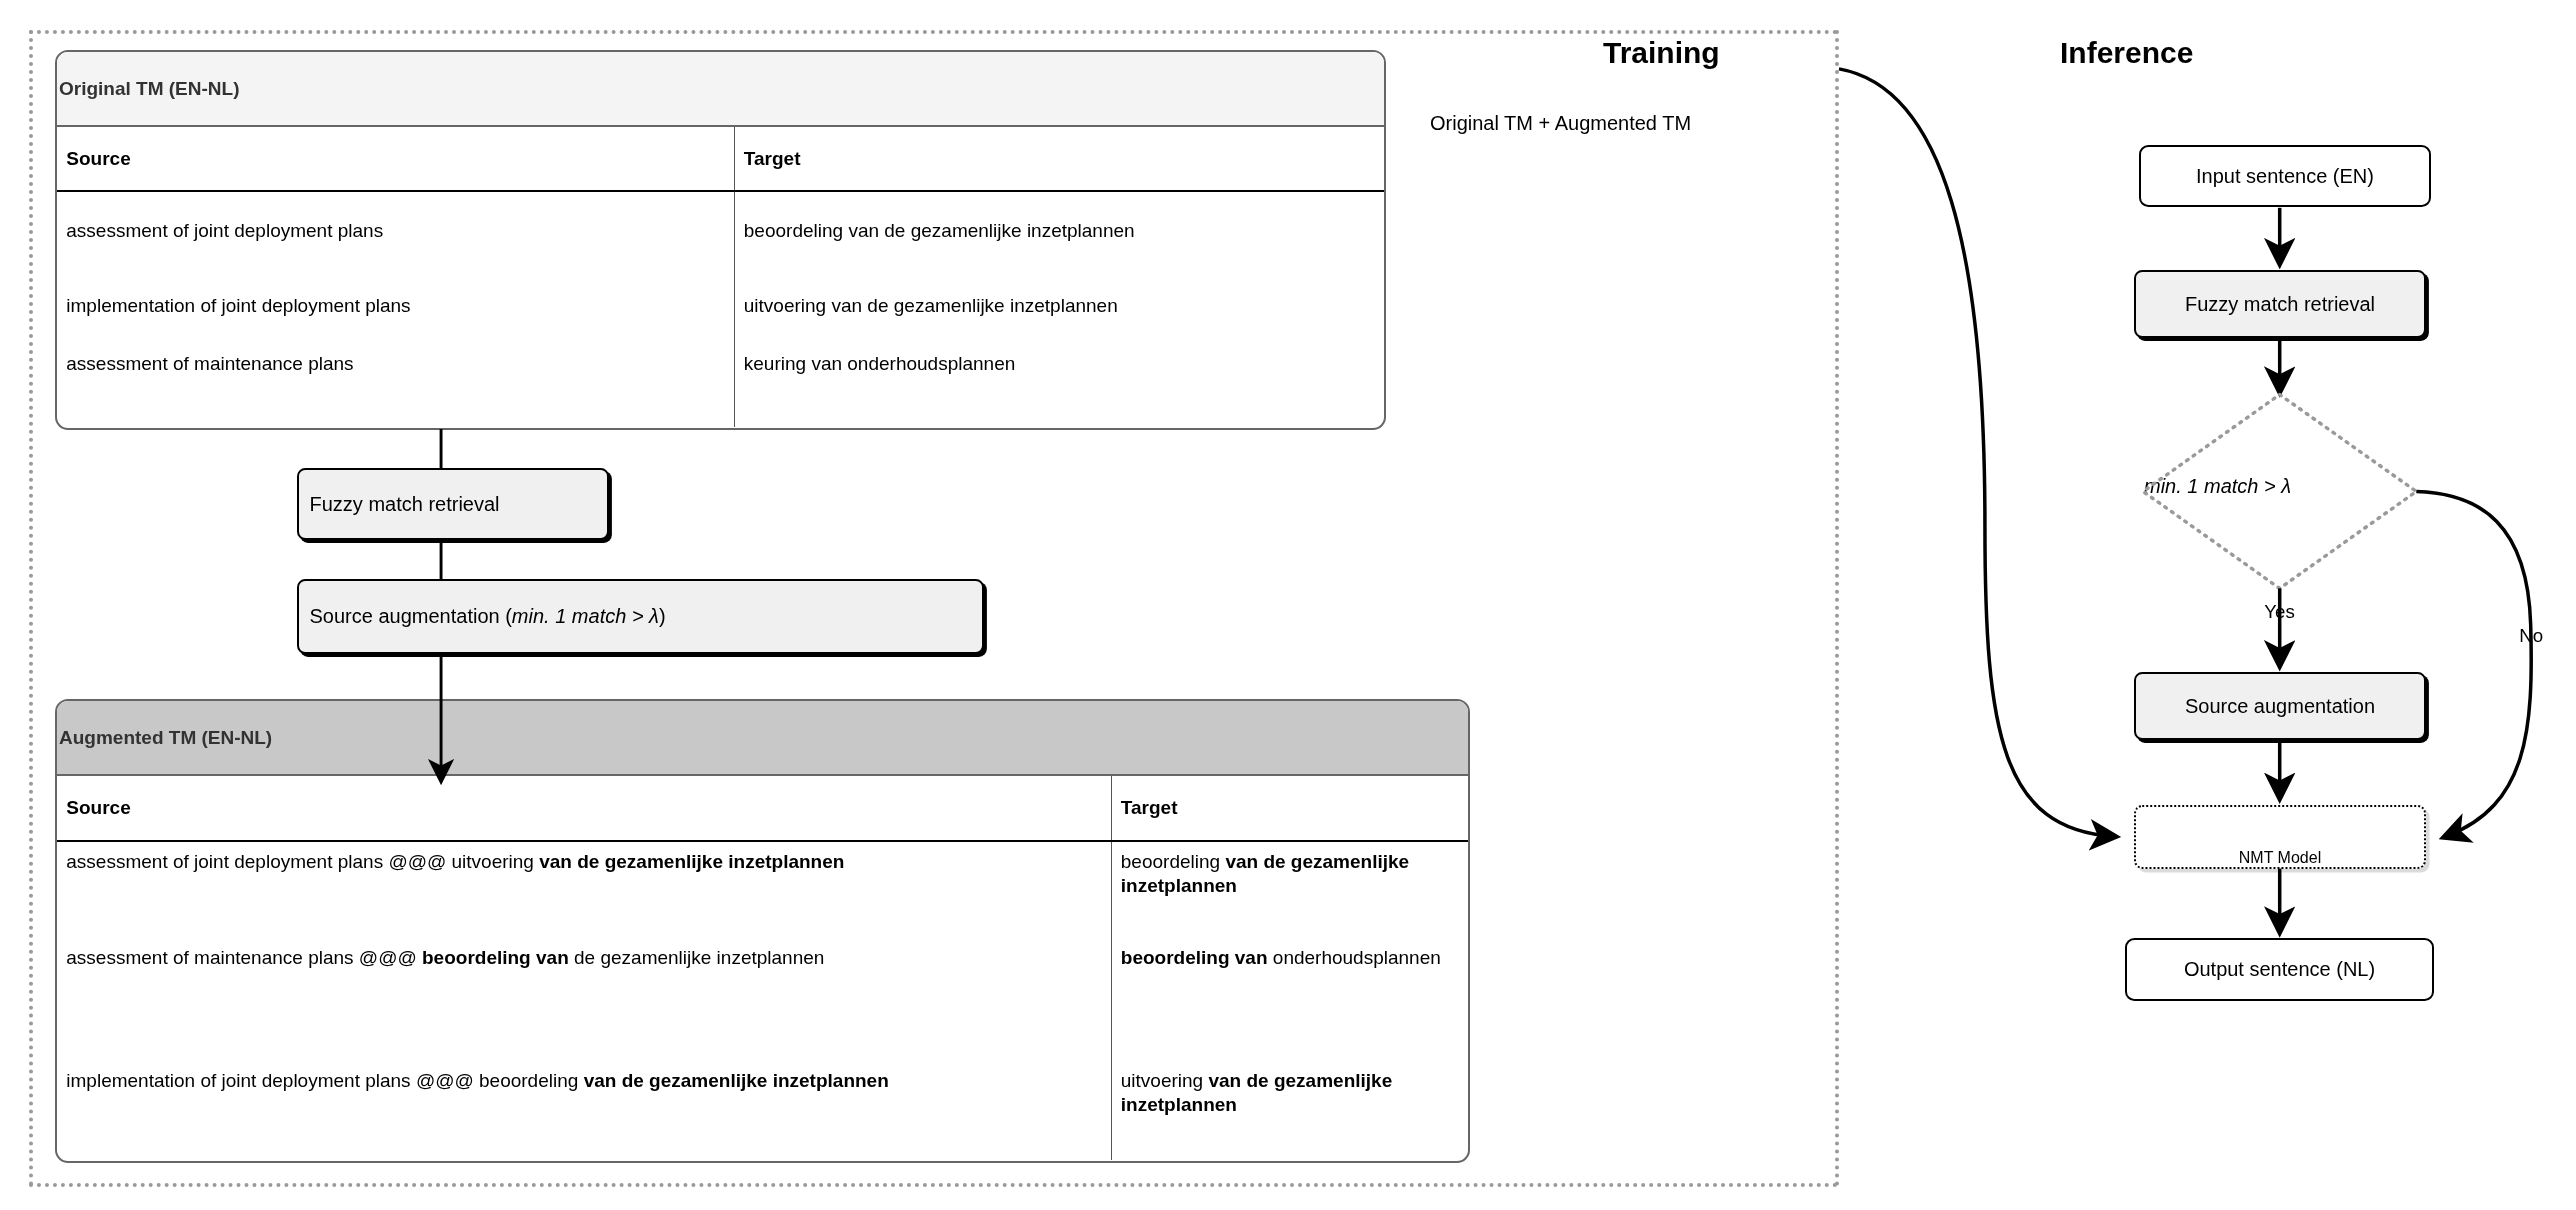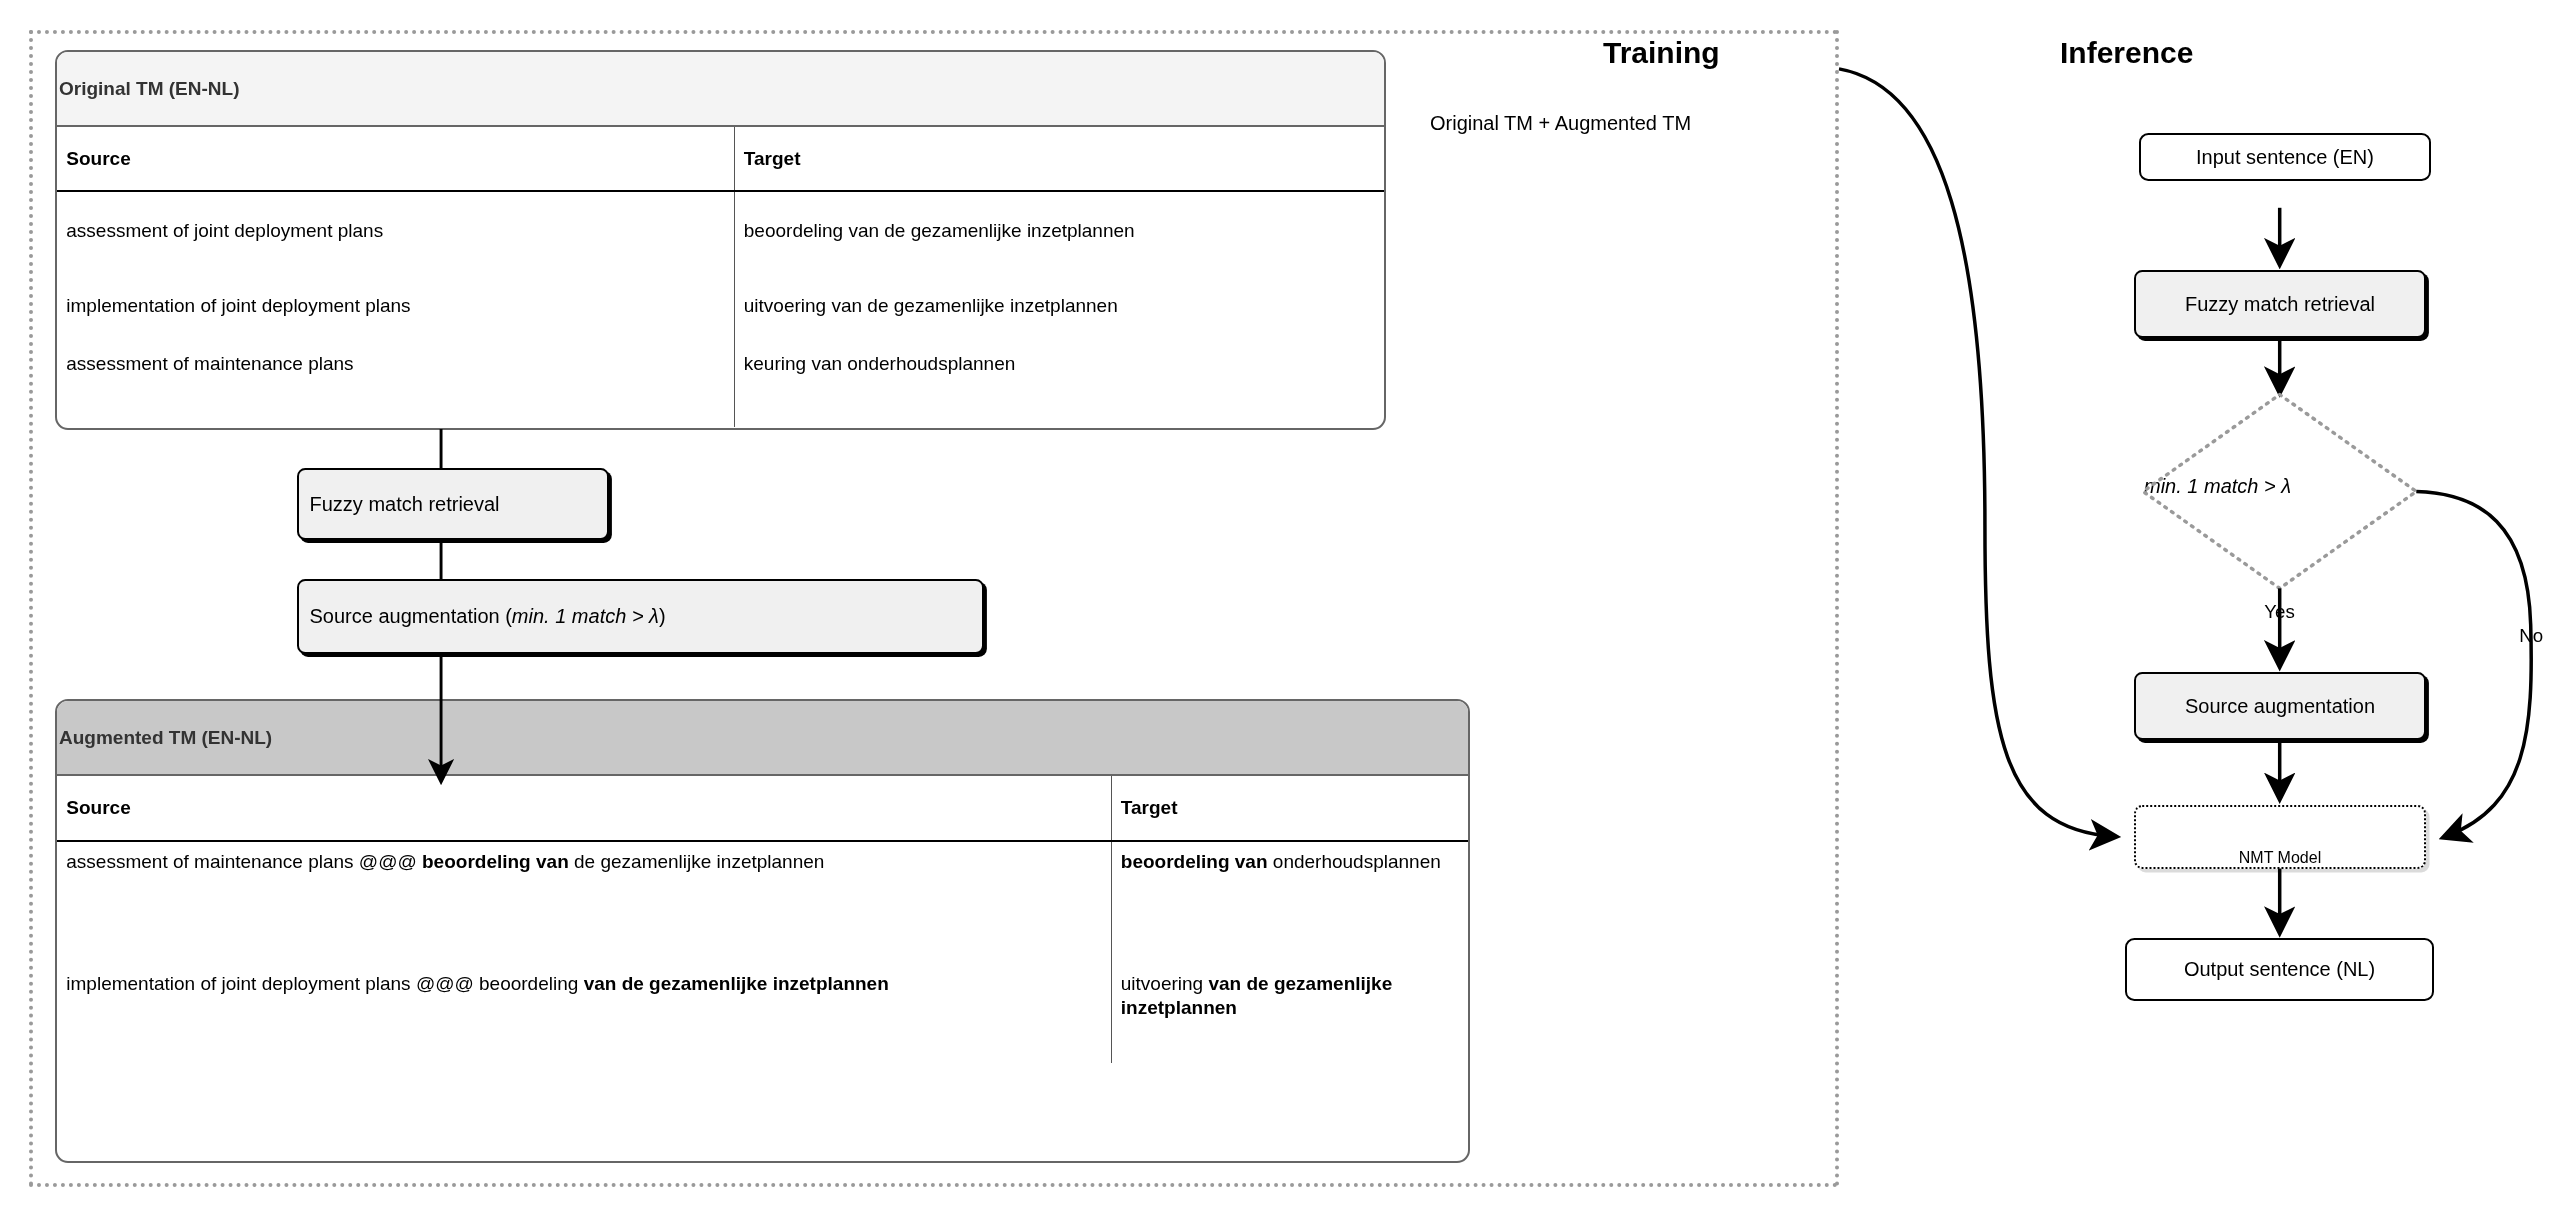"Input sentence (EN)" div.plain-box { height: 48px -> 62px; top: 133px -> 145px }
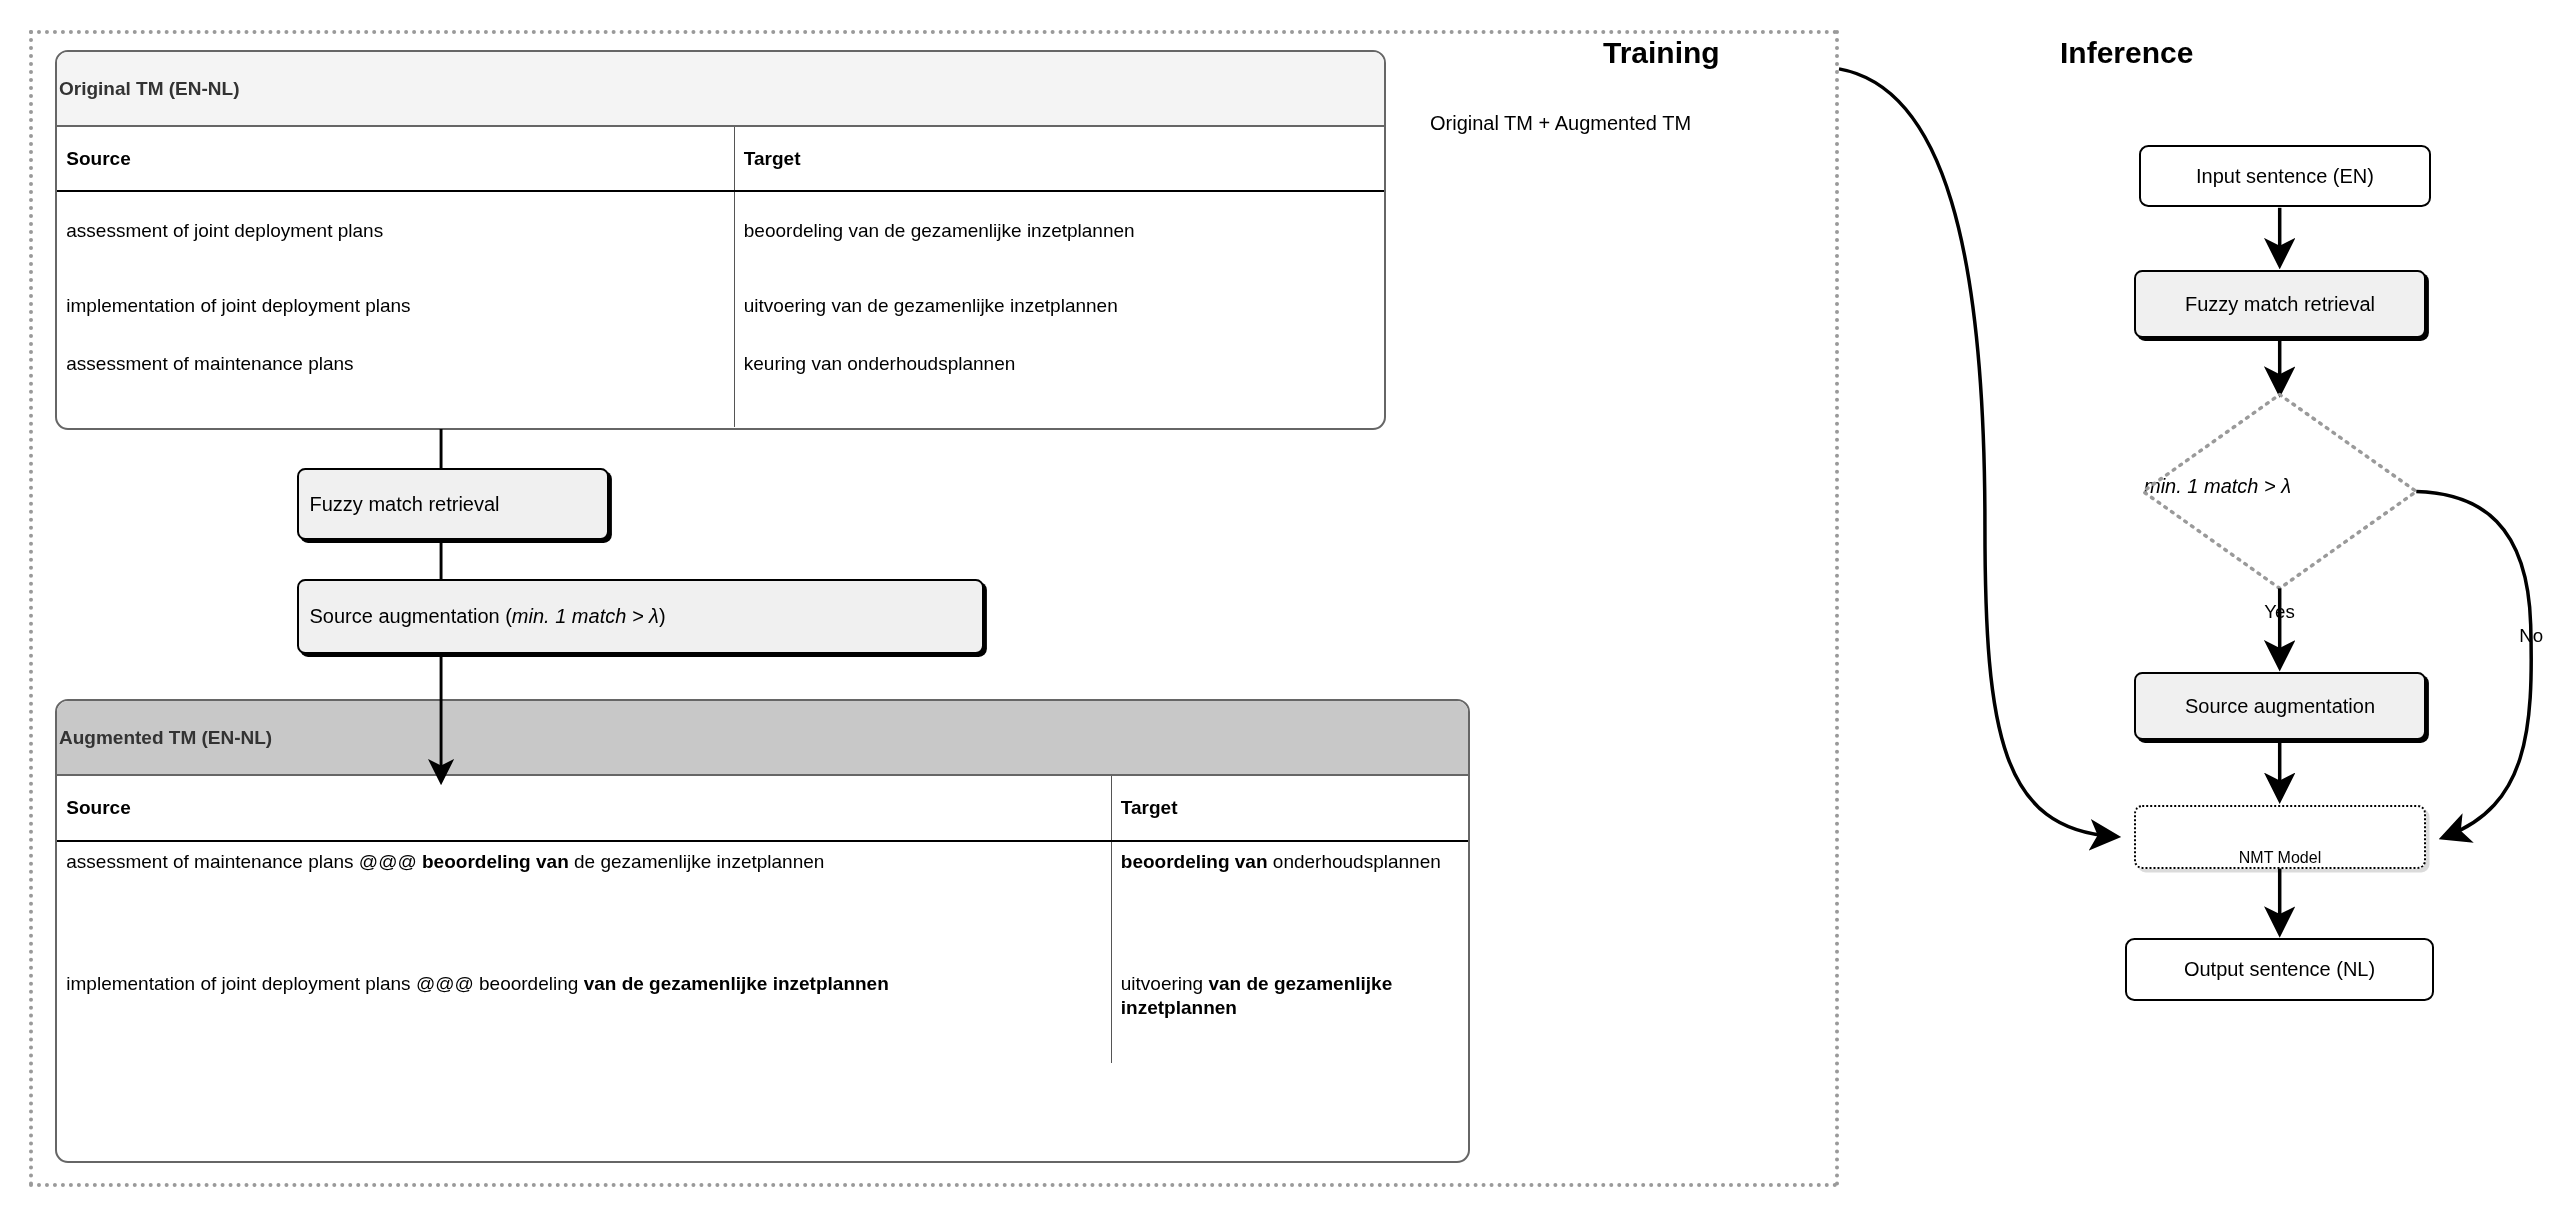"assessment of joint deployment plans @@@" tr { html: none -> <tr> <td> <span>assessment of joint deployment plans @@@ uitvoering </span><b>van de gezamenlijke inzetplannen</b><span></span> </td> <td> <span>beoordeling </span><b>van de gezamenlijke inzetplannen</b><span></span> </td> </tr> }
